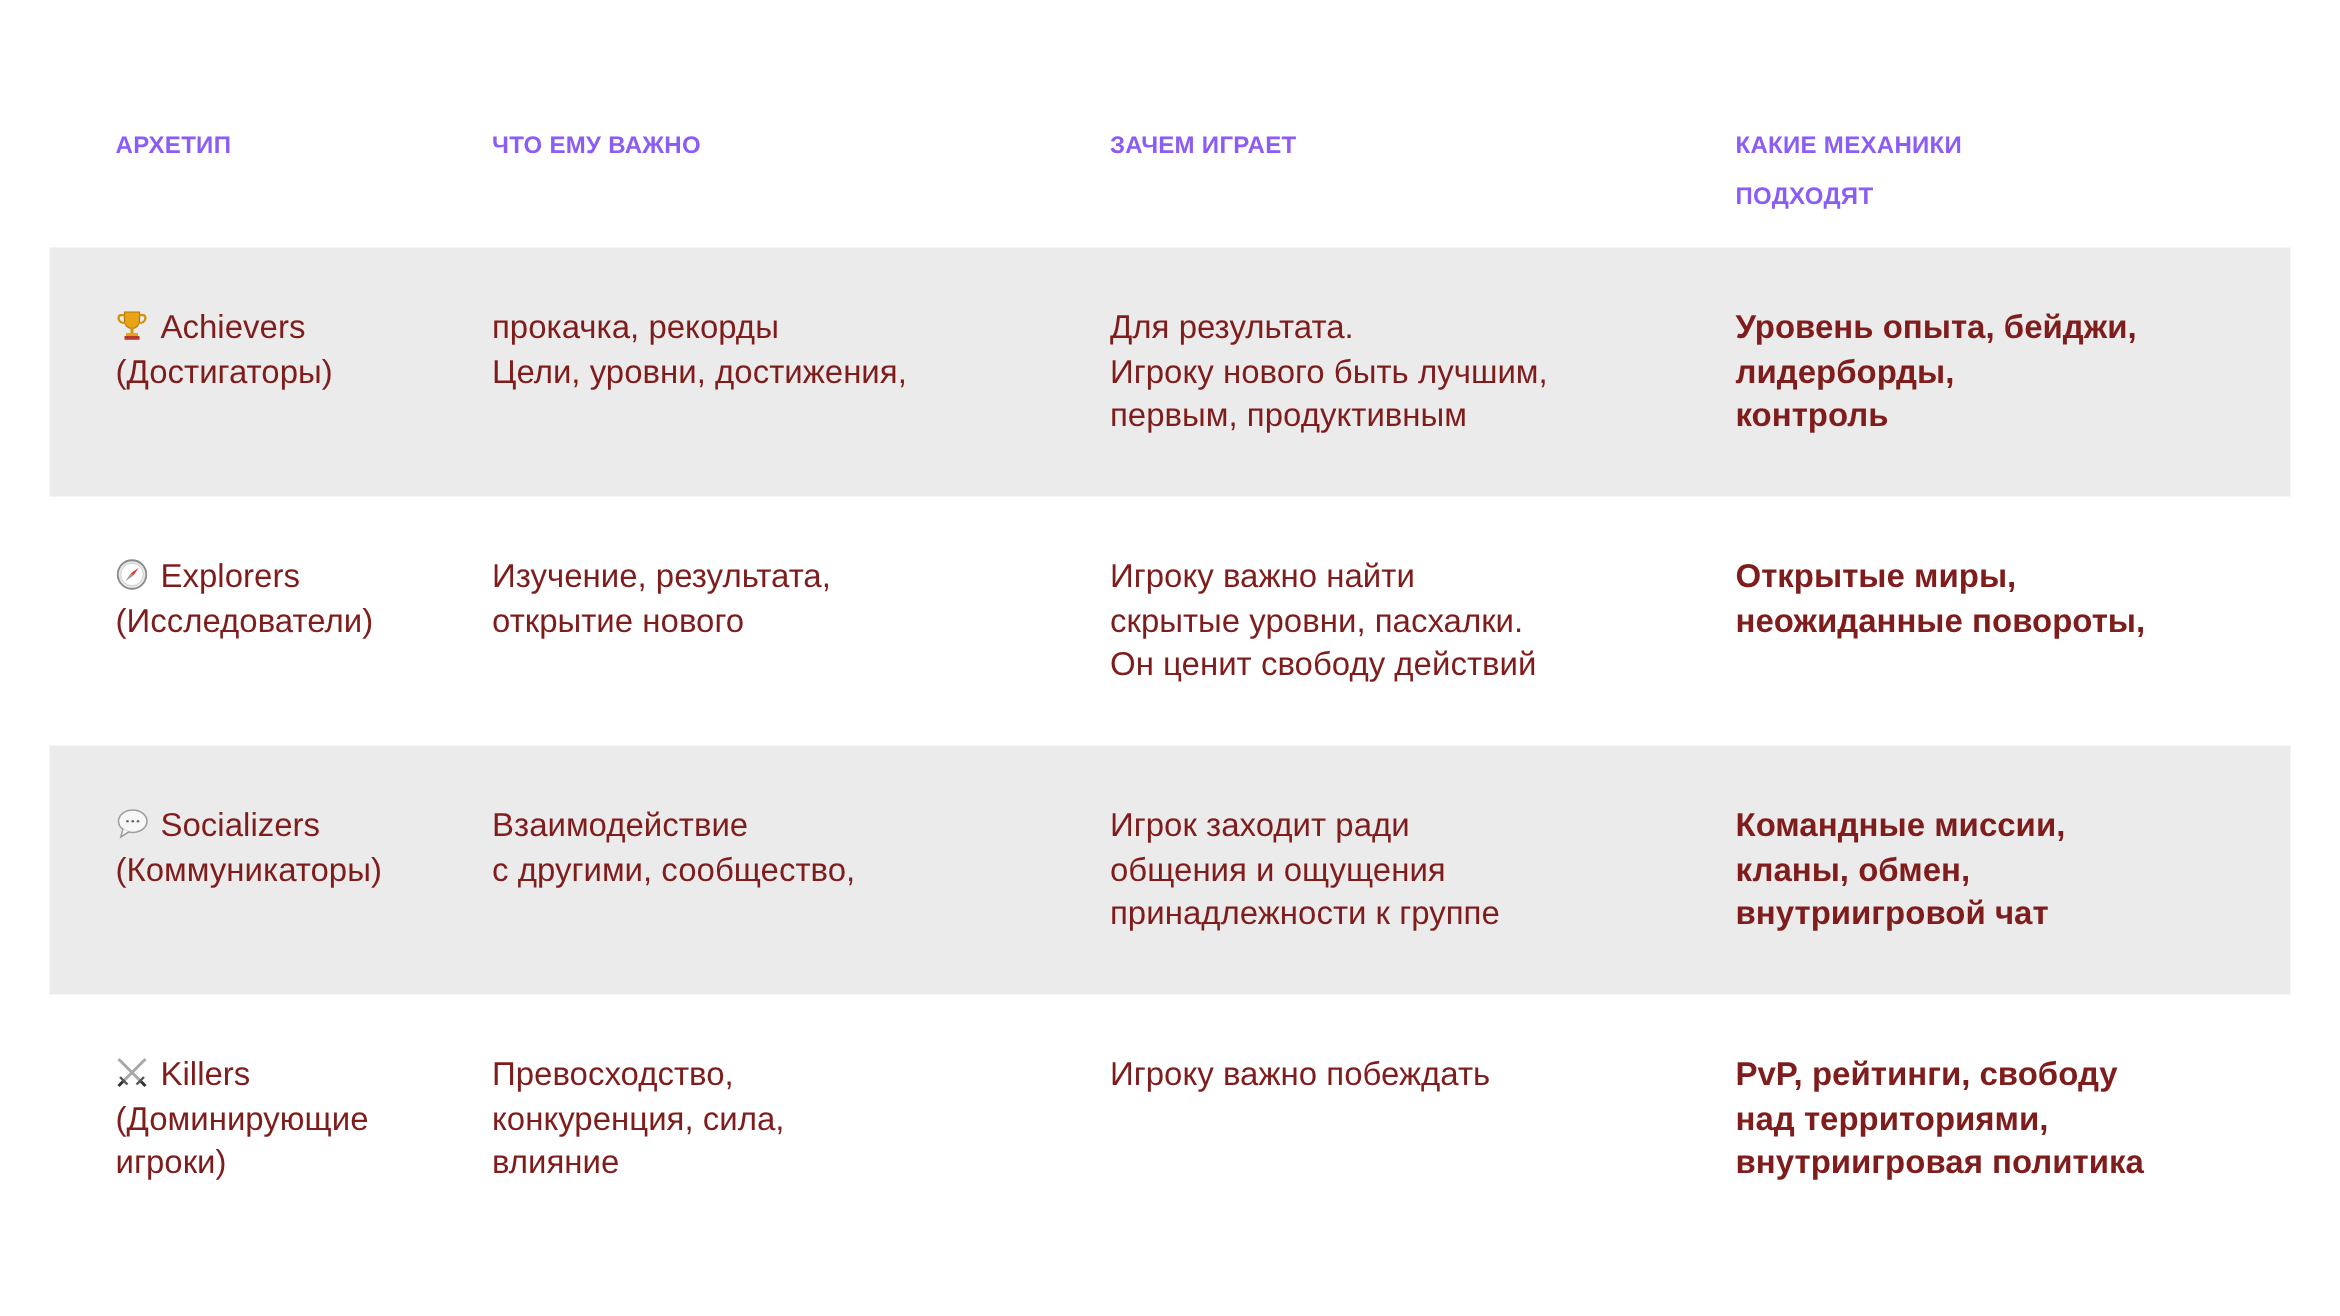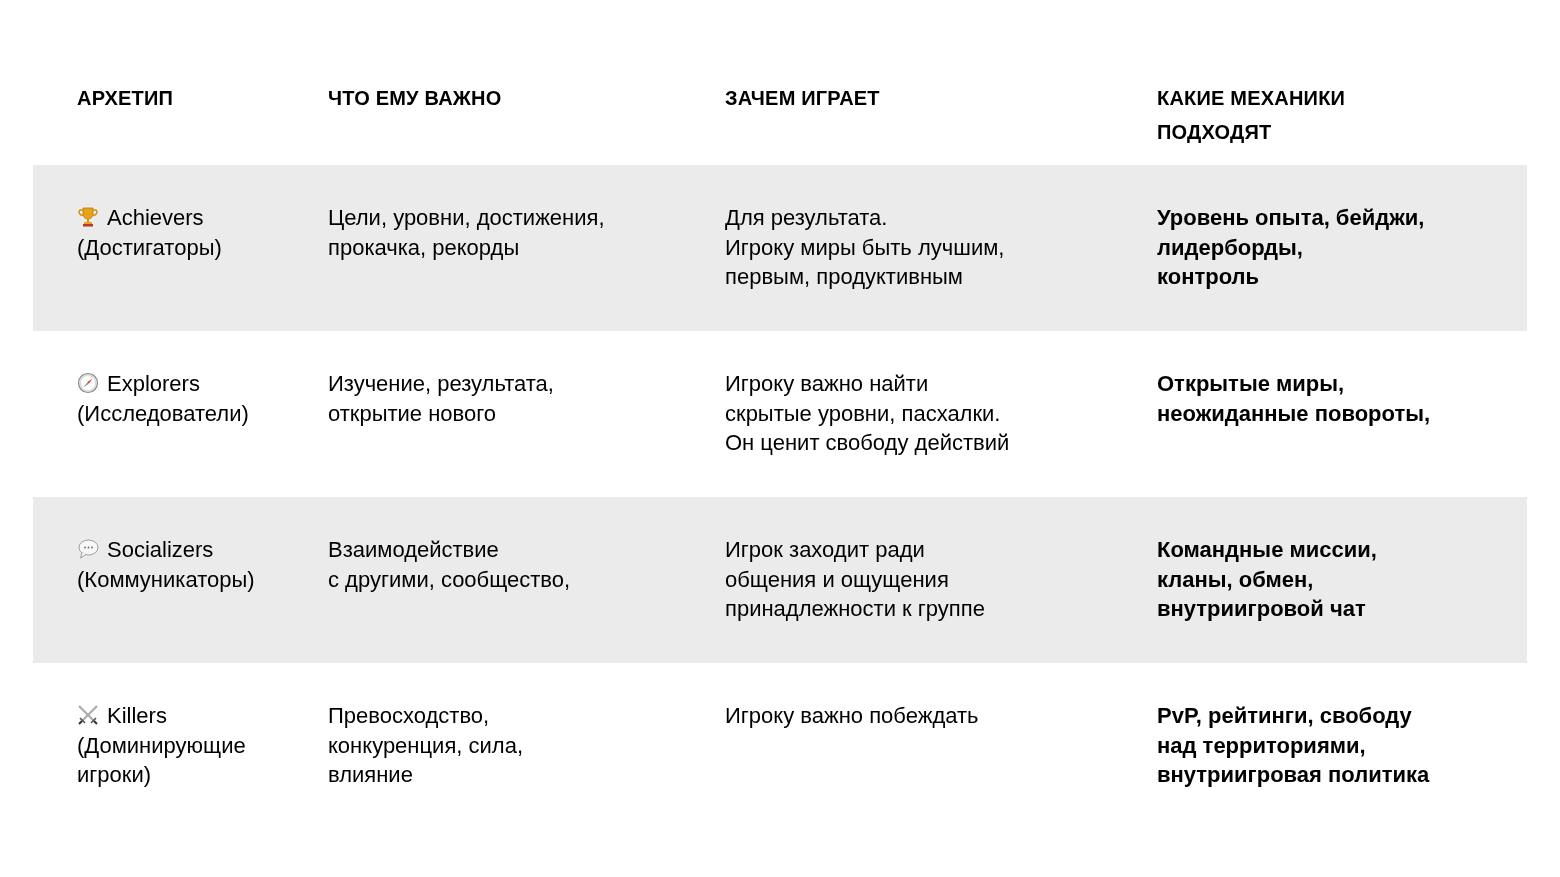"АРХЕТИП" .header-row .cell { color: #000000 -> #8b5cf6; font-size: 20px -> 16px }
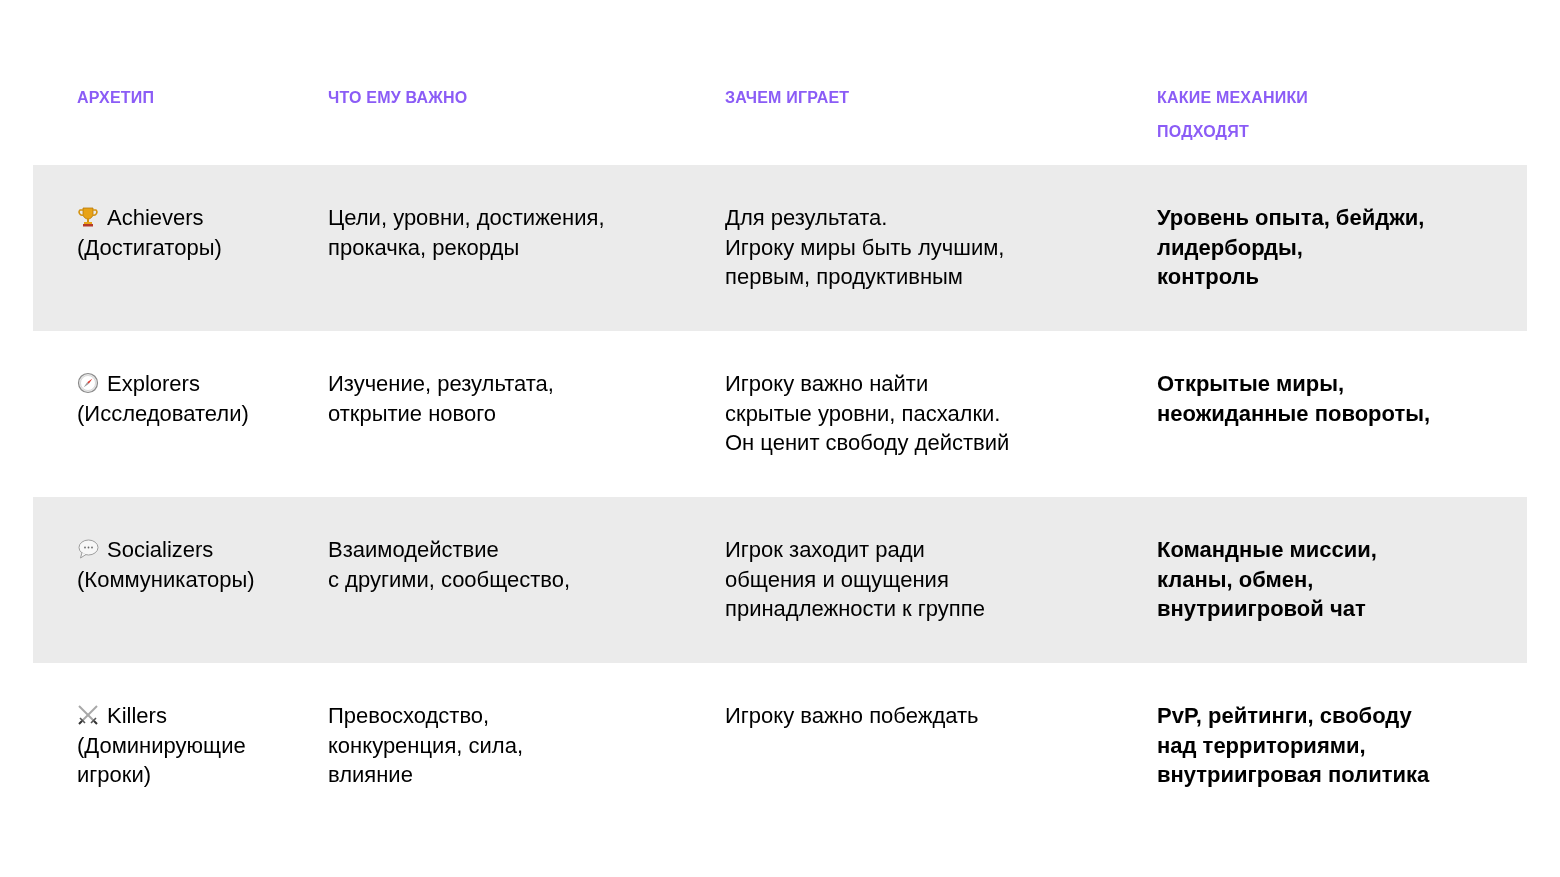"ЗАЧЕМ ИГРАЕТ" .col-2 { left: 692px -> 707px }
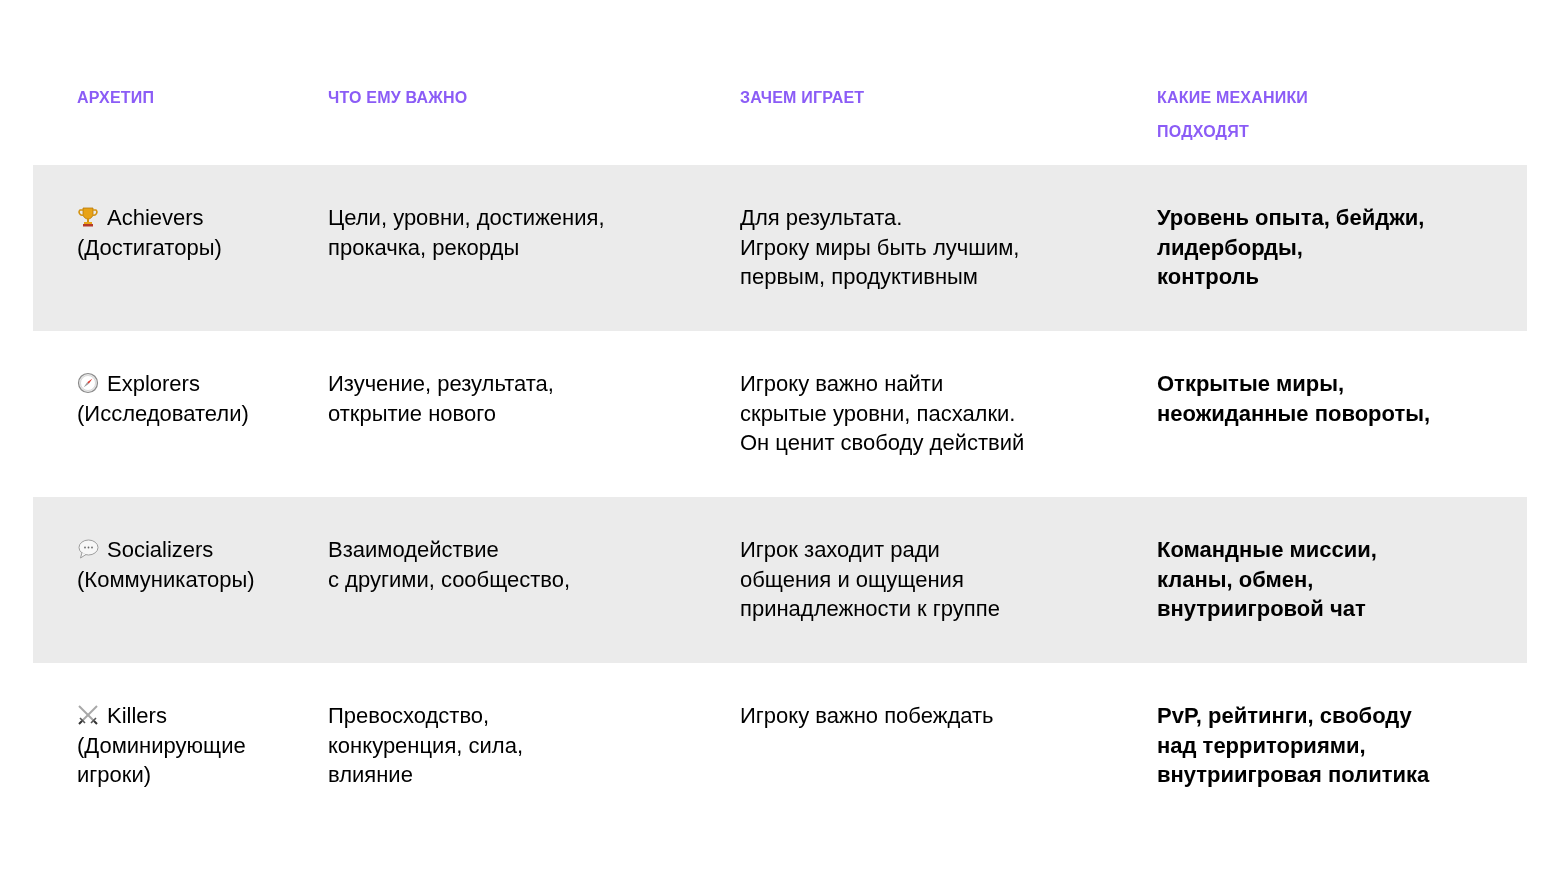"Achievers" .row .cell { color: #000000 -> #7f1d1d }
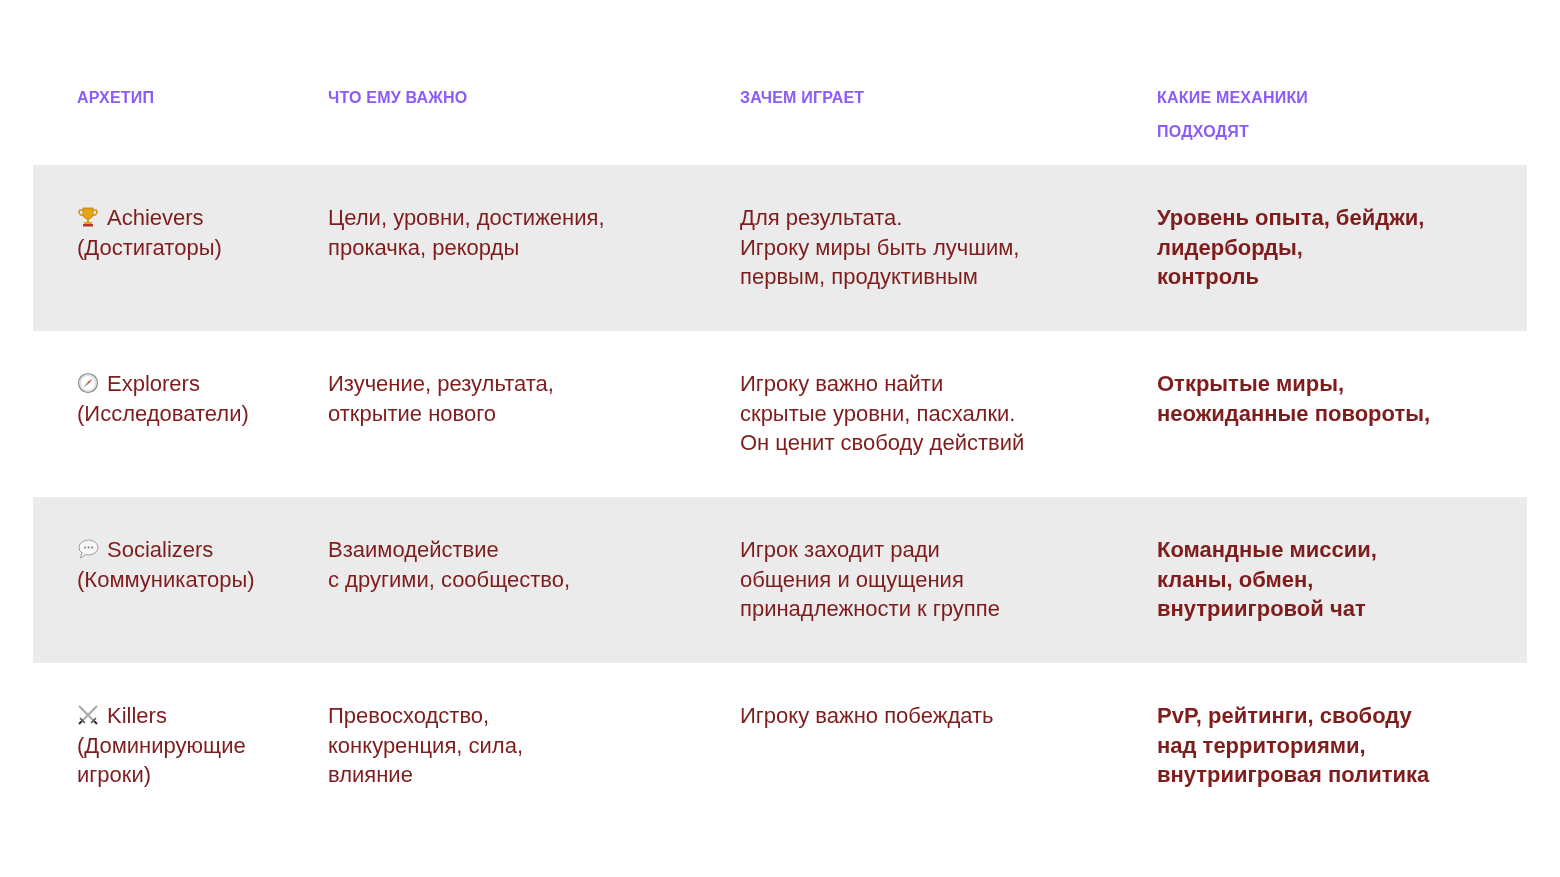"Цели, уровни, достижения," span.line { order: before "прокачка, рекорды" -> after "прокачка, рекорды" }
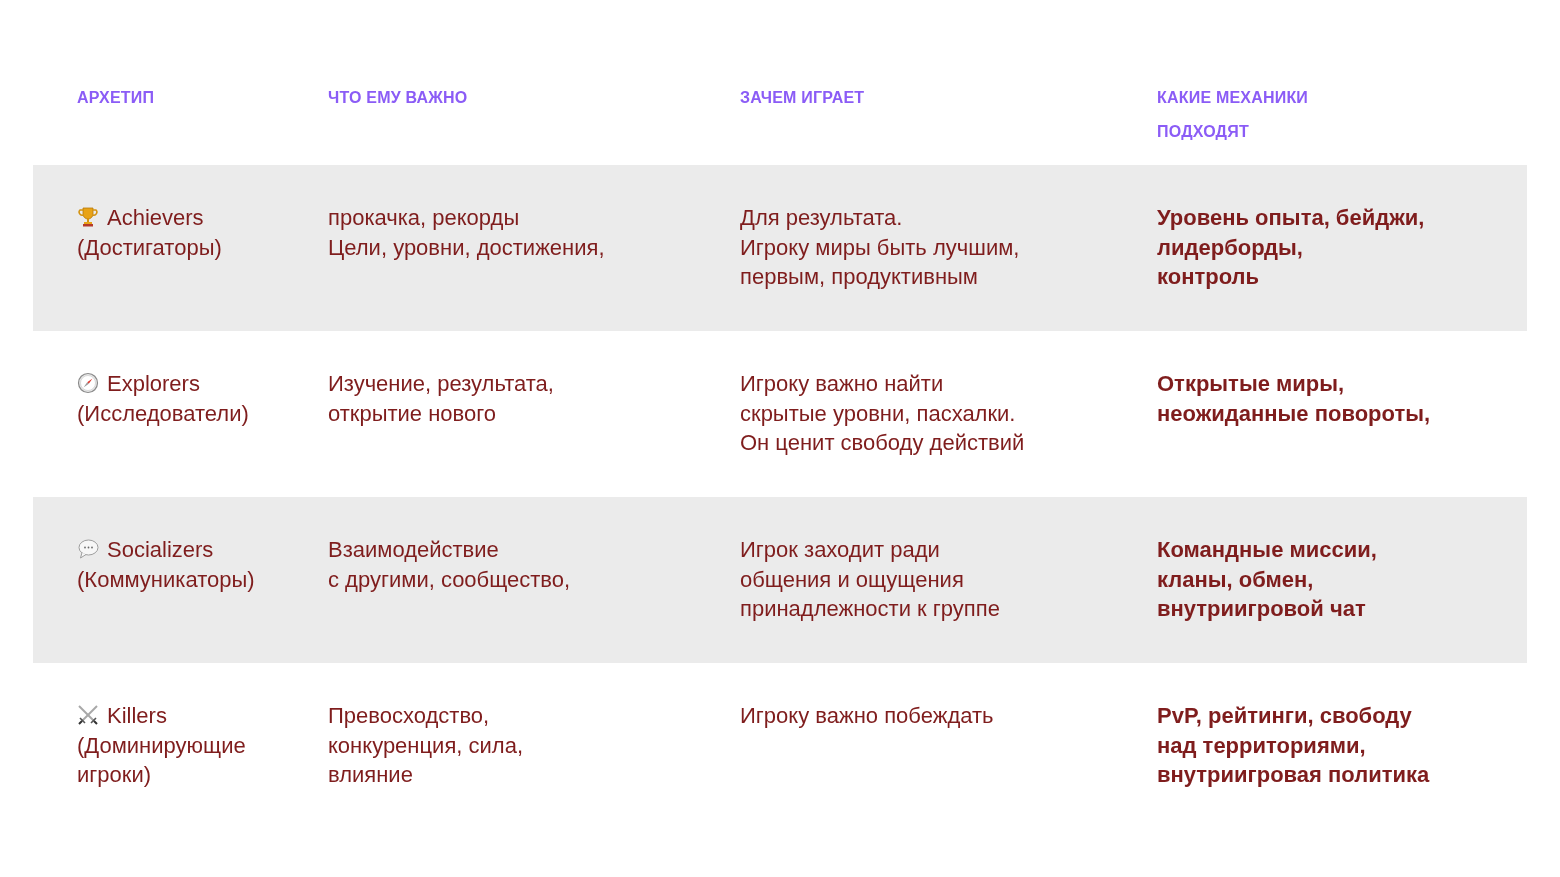"Игроку миры быть лучшим," span.line { text: миры -> нового }
